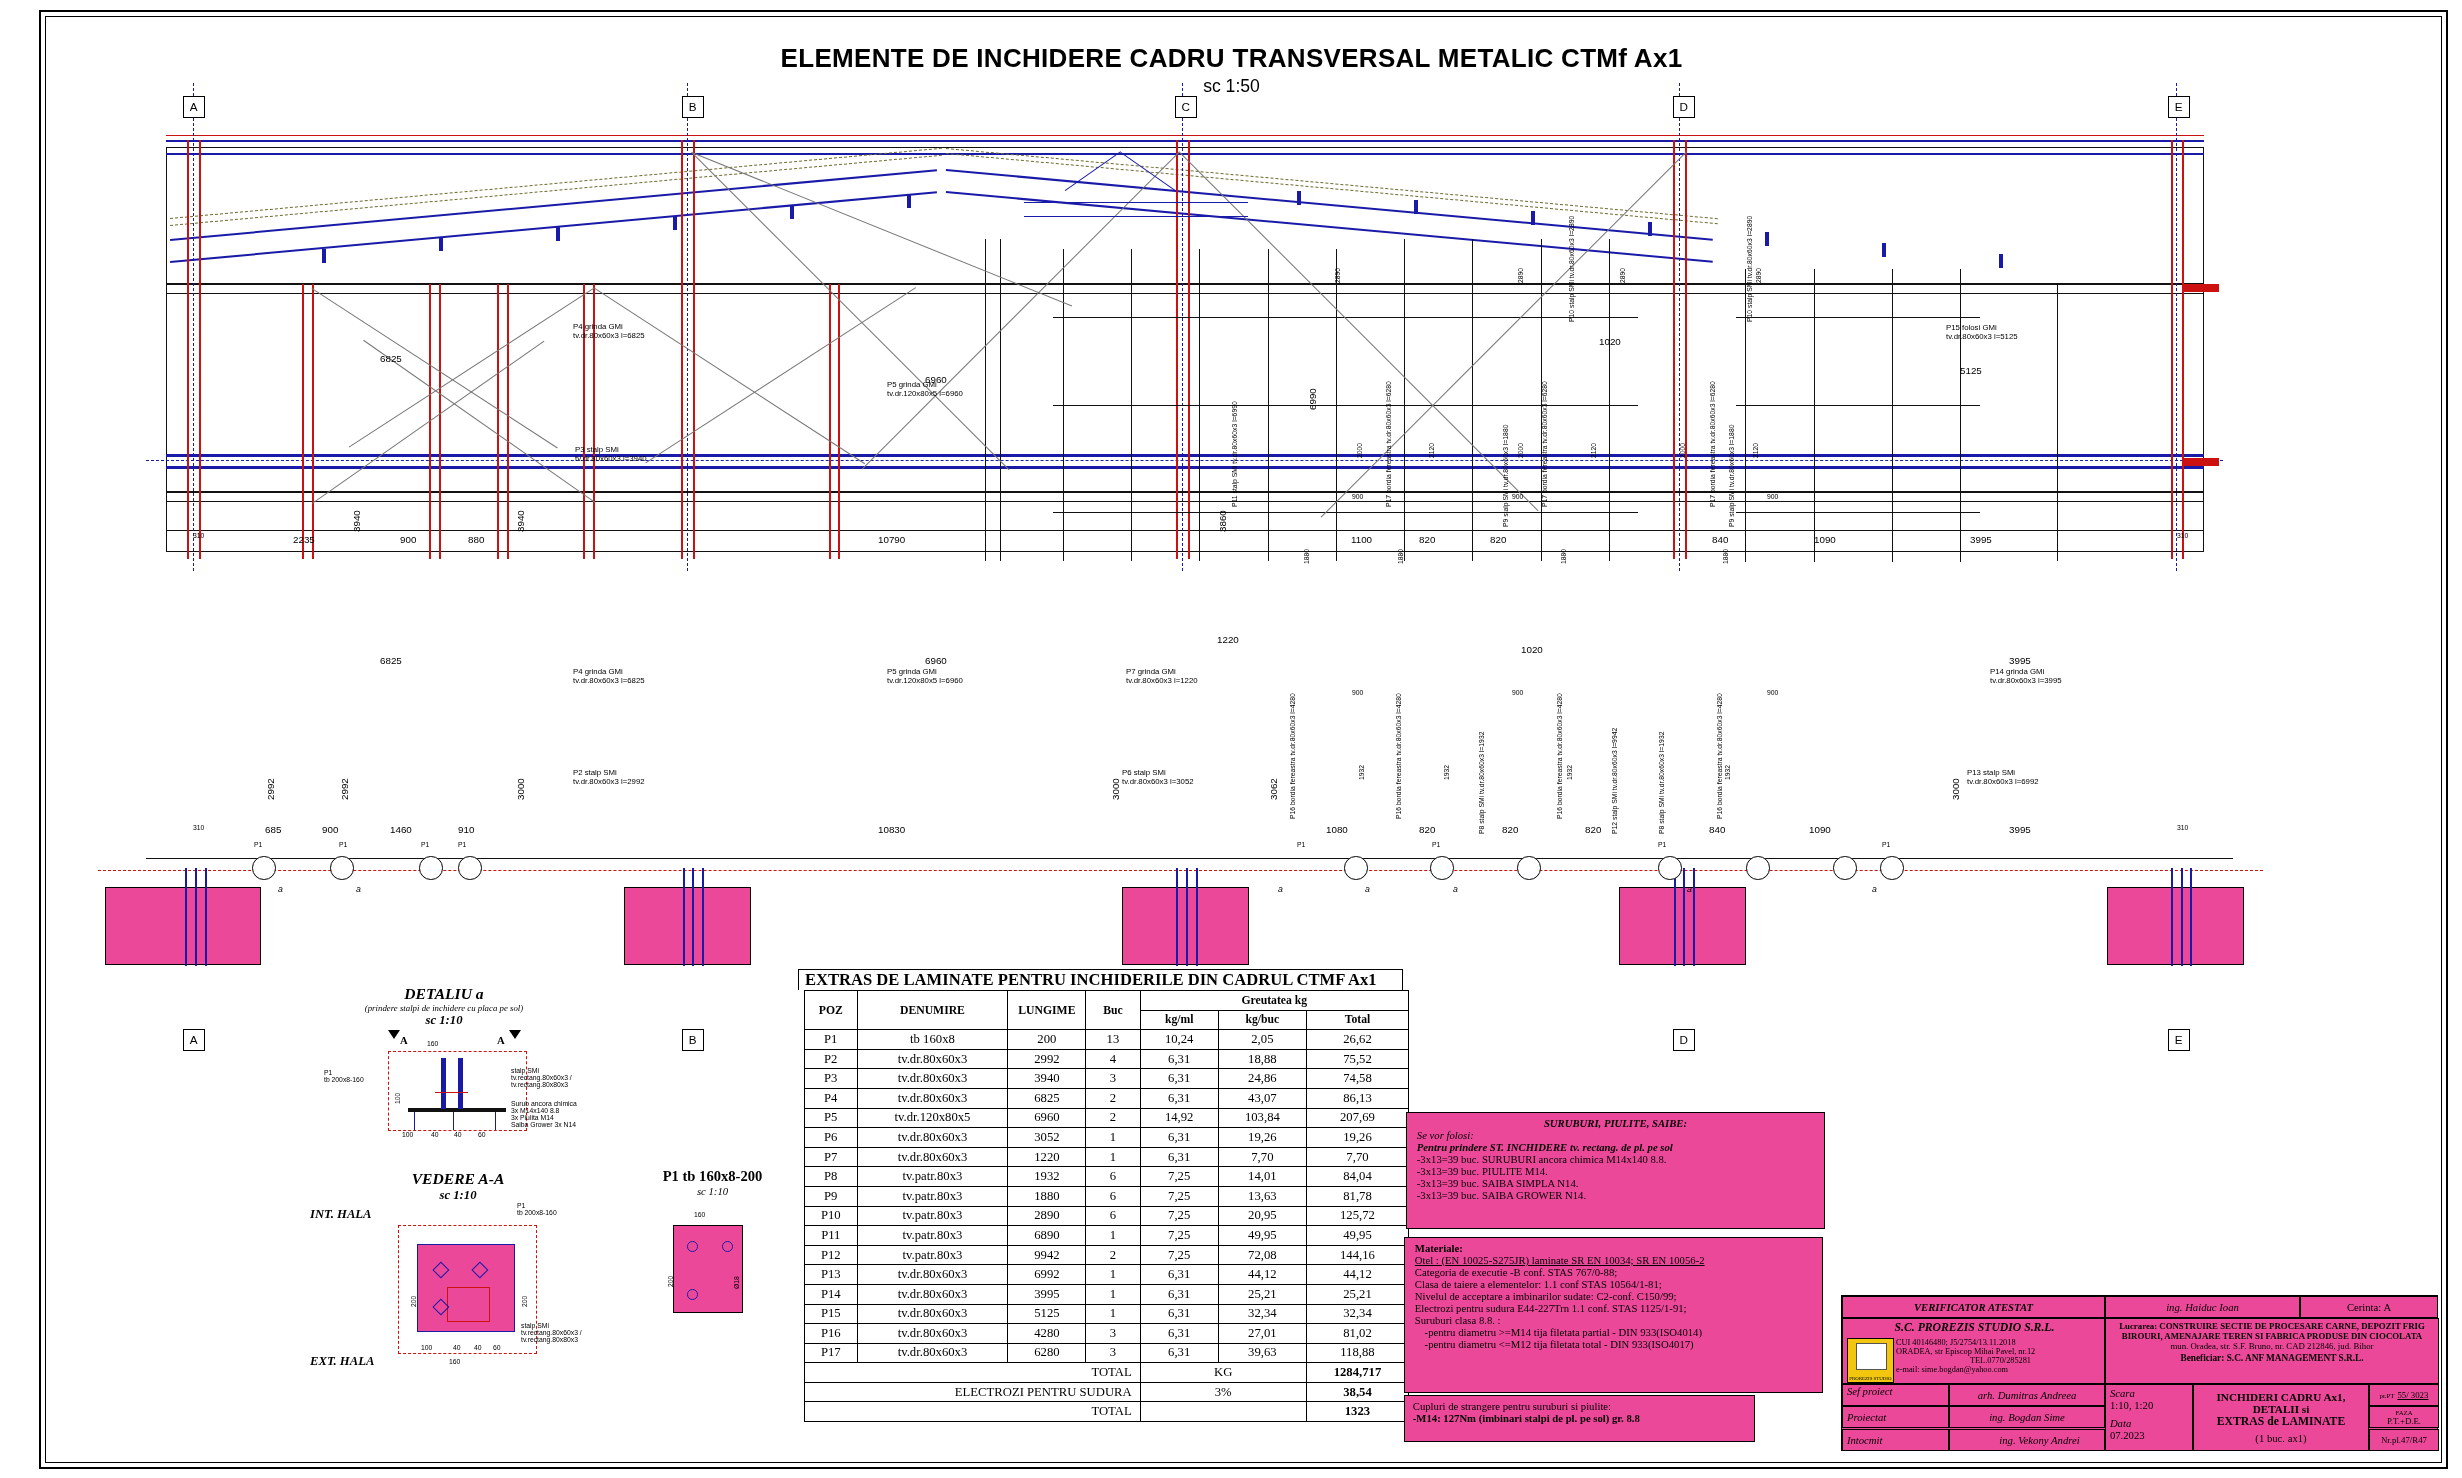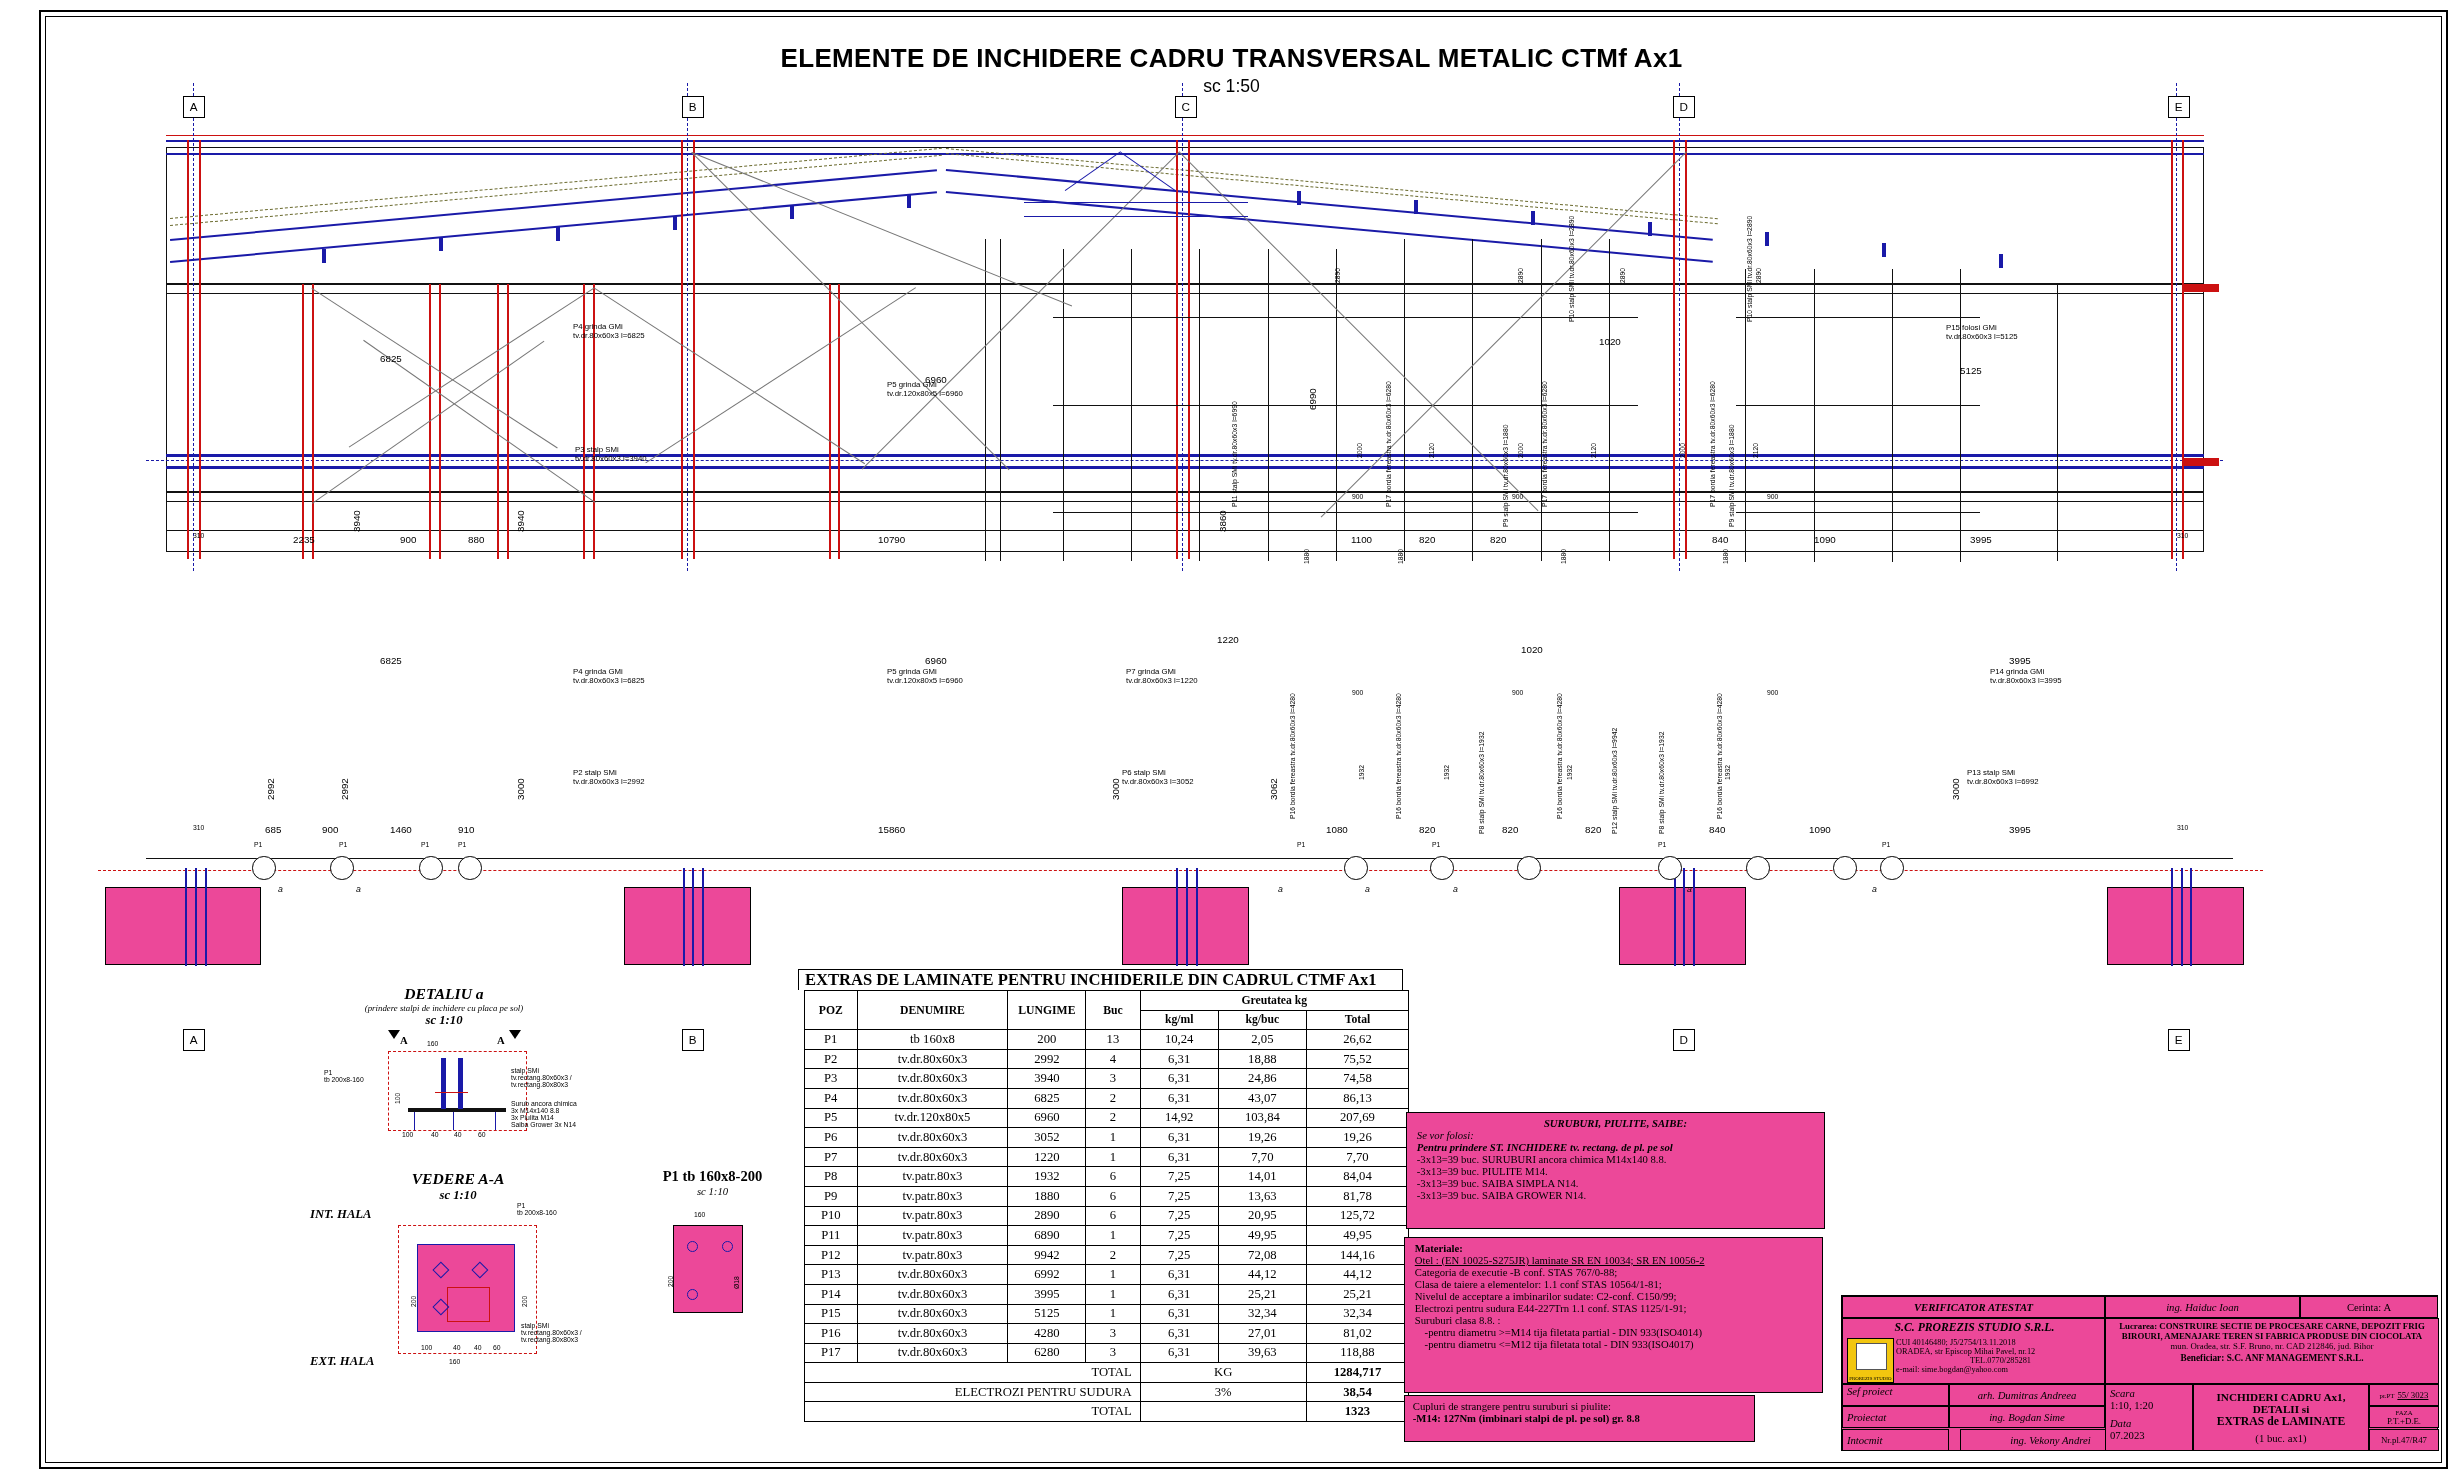"15860" div.abs { text: 15860 -> 10830 }
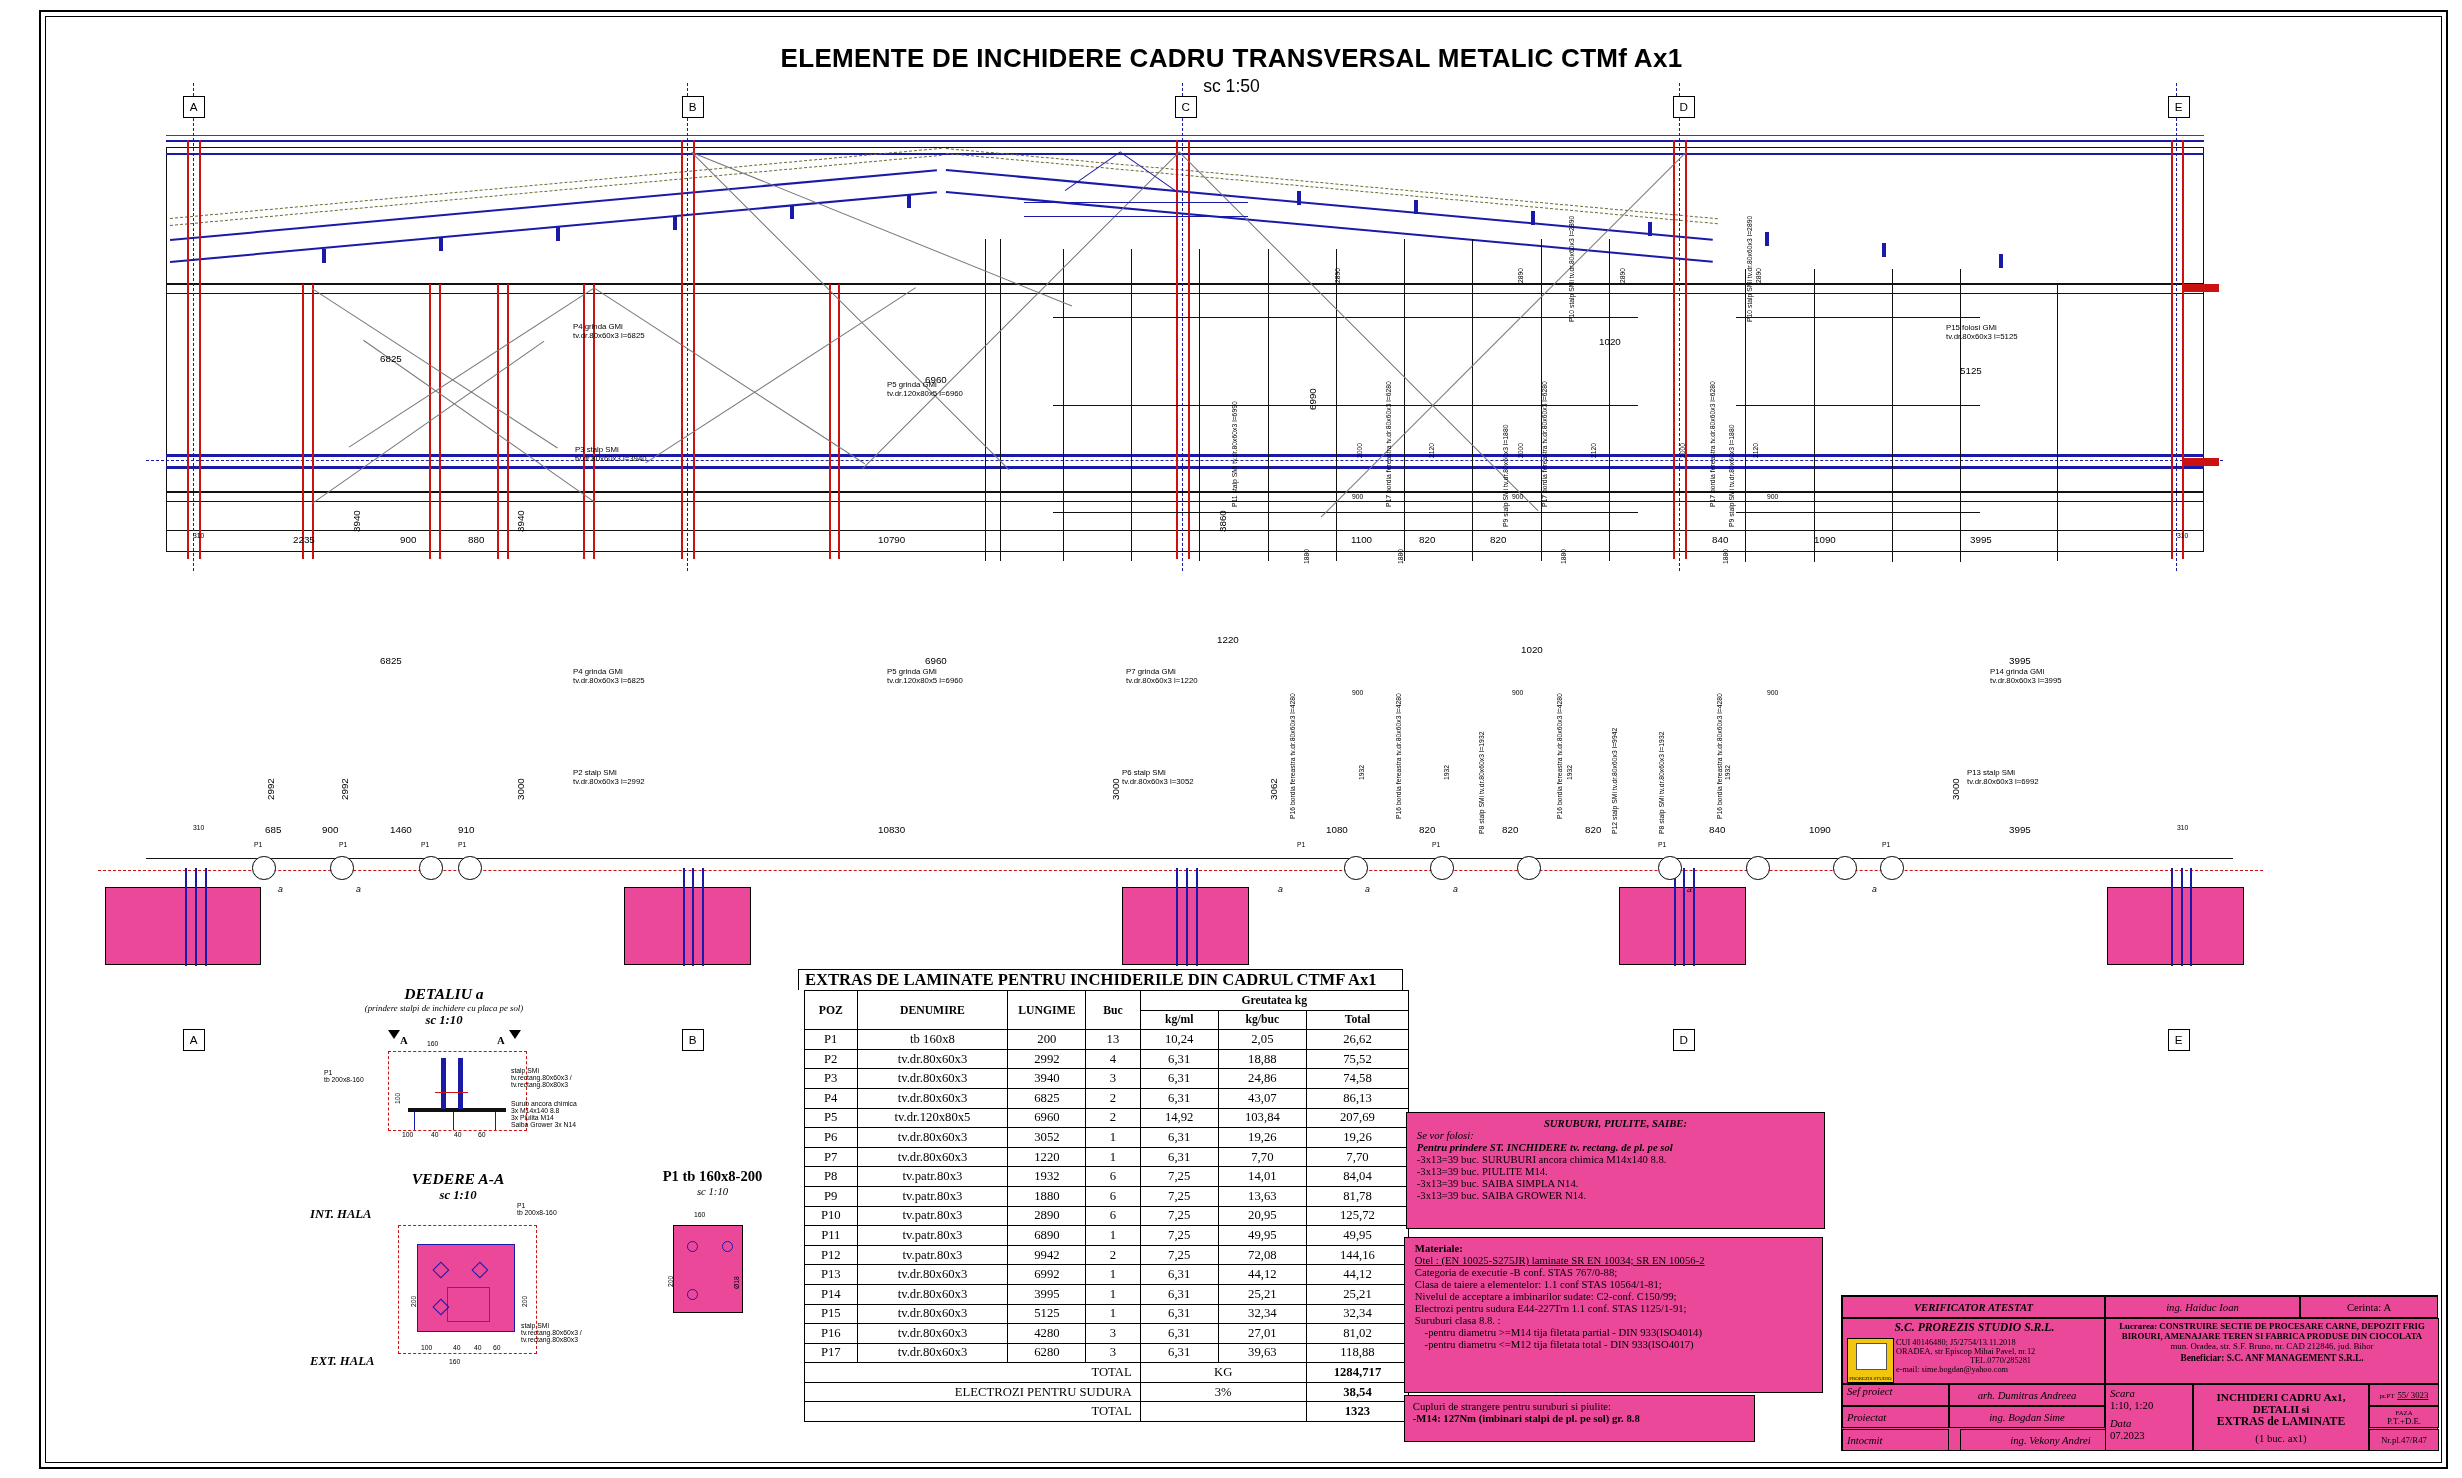"ing. Vekony Andrei" div.abs { left: 118px -> 107px }
